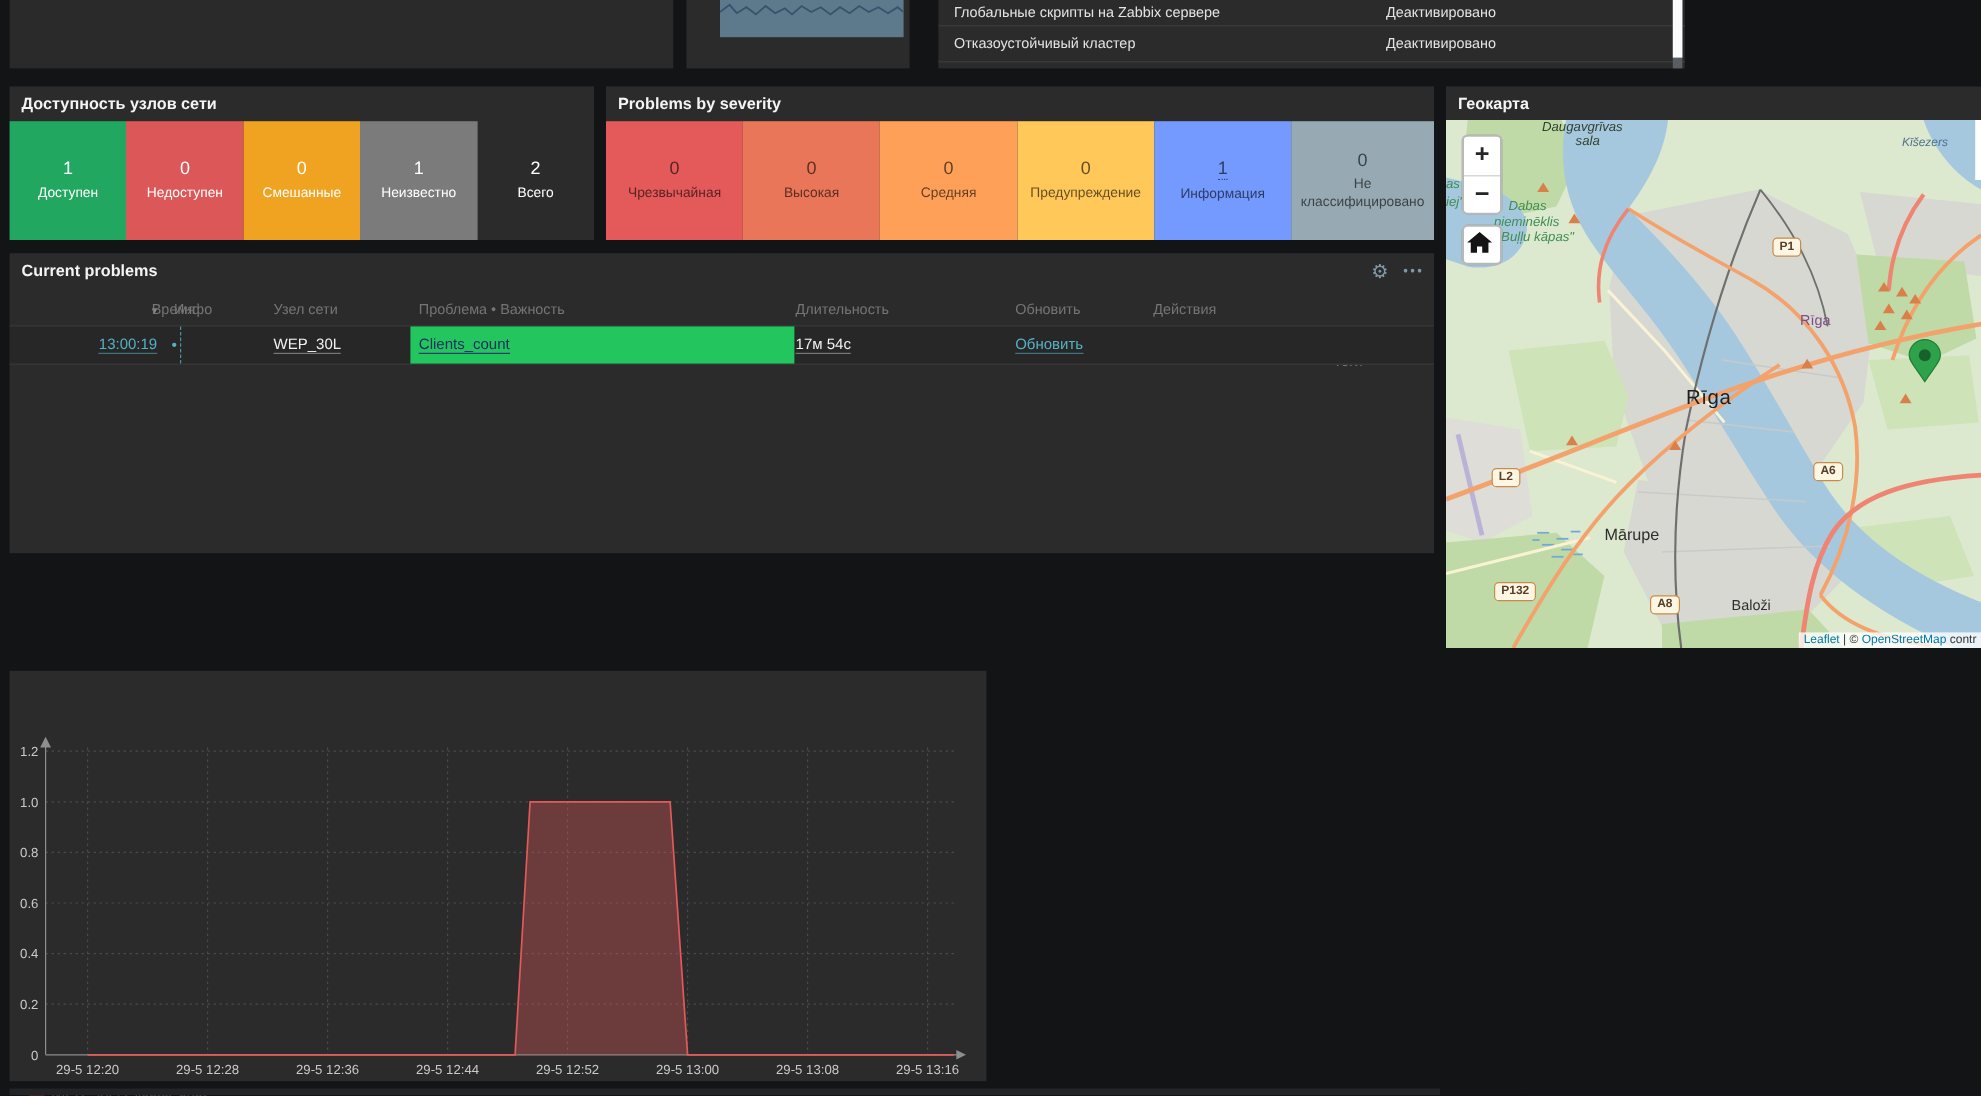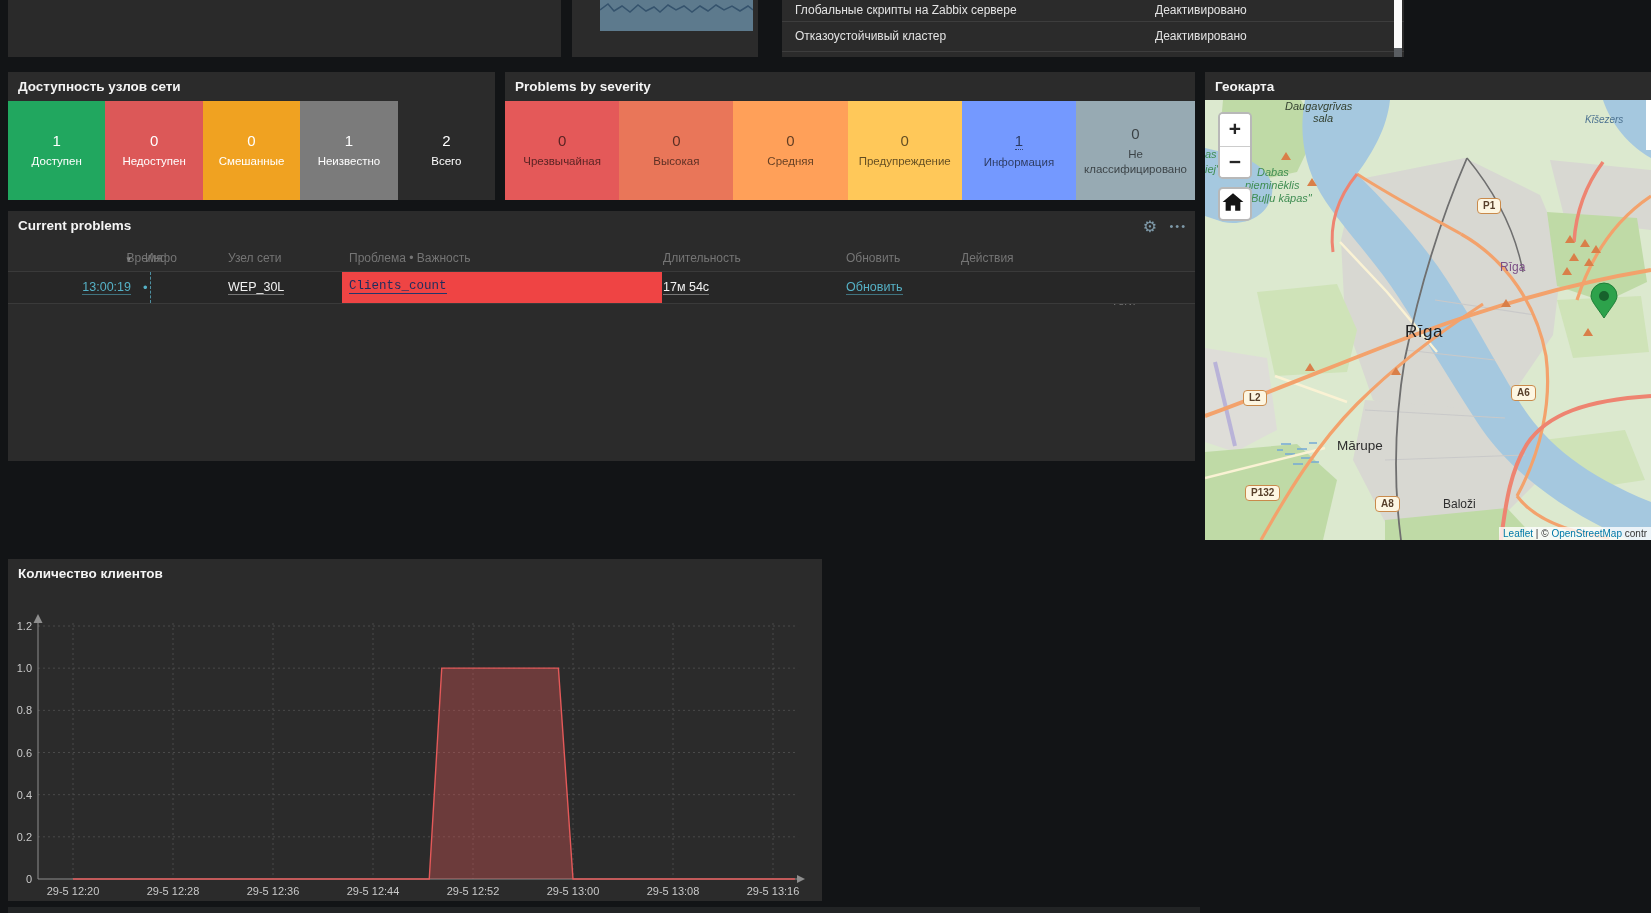"Clients_count" span.prob-cell { background-color: #ef4444 -> #22c55e; font-family: Liberation Mono, monospace -> none }
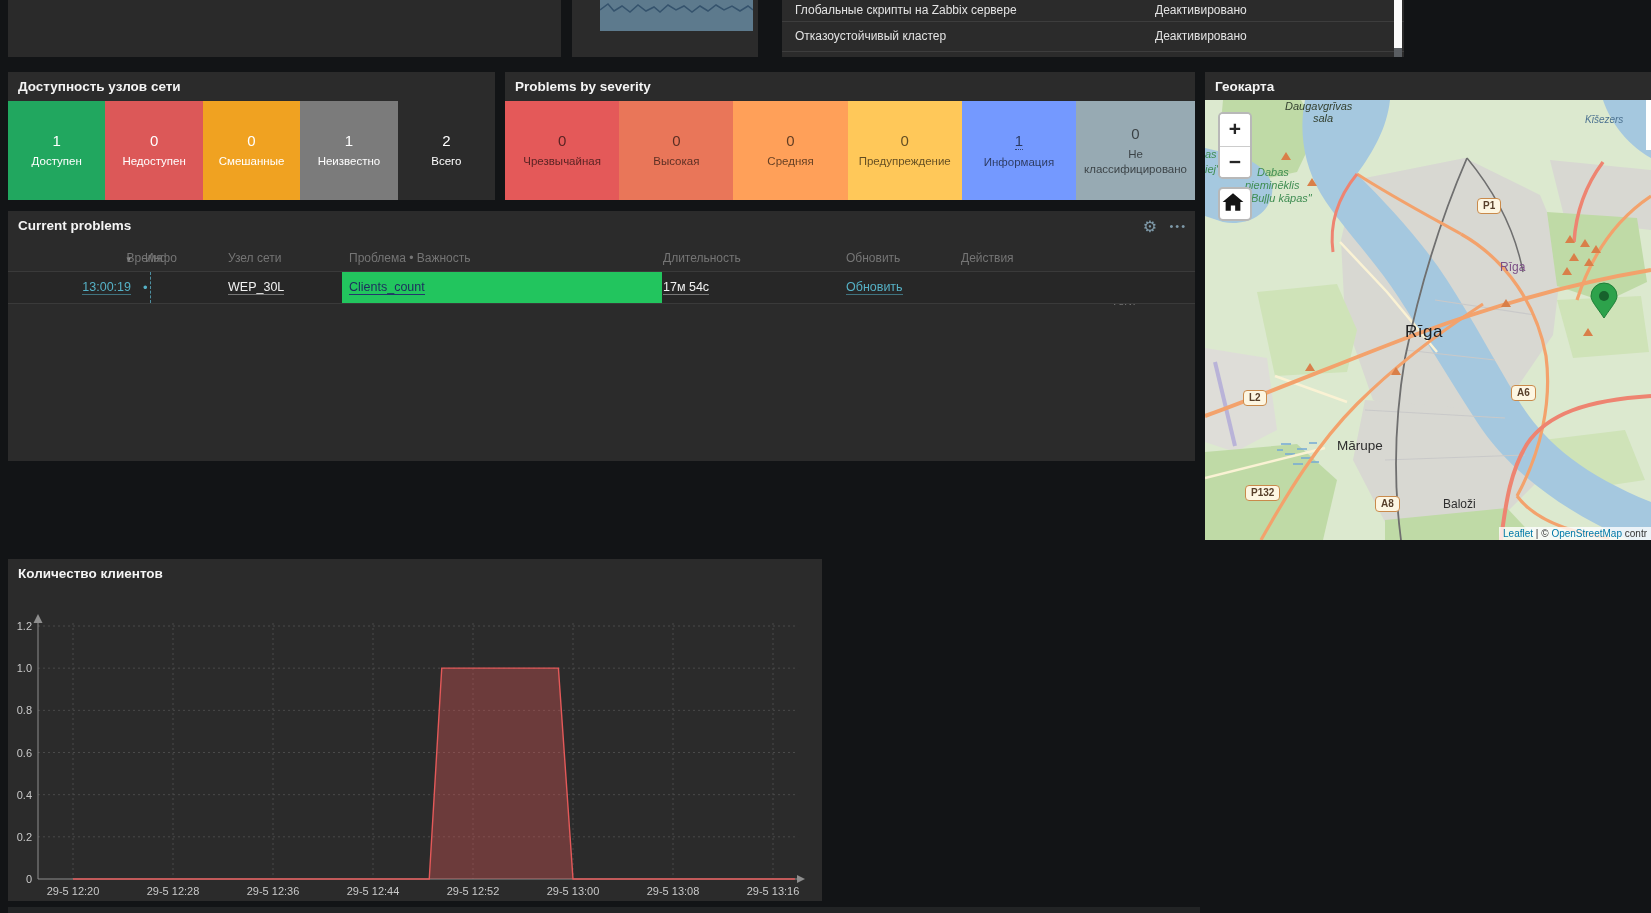"Количество клиентов" div.wtitle { html: <div>Количество клиентов</div> -> none }
